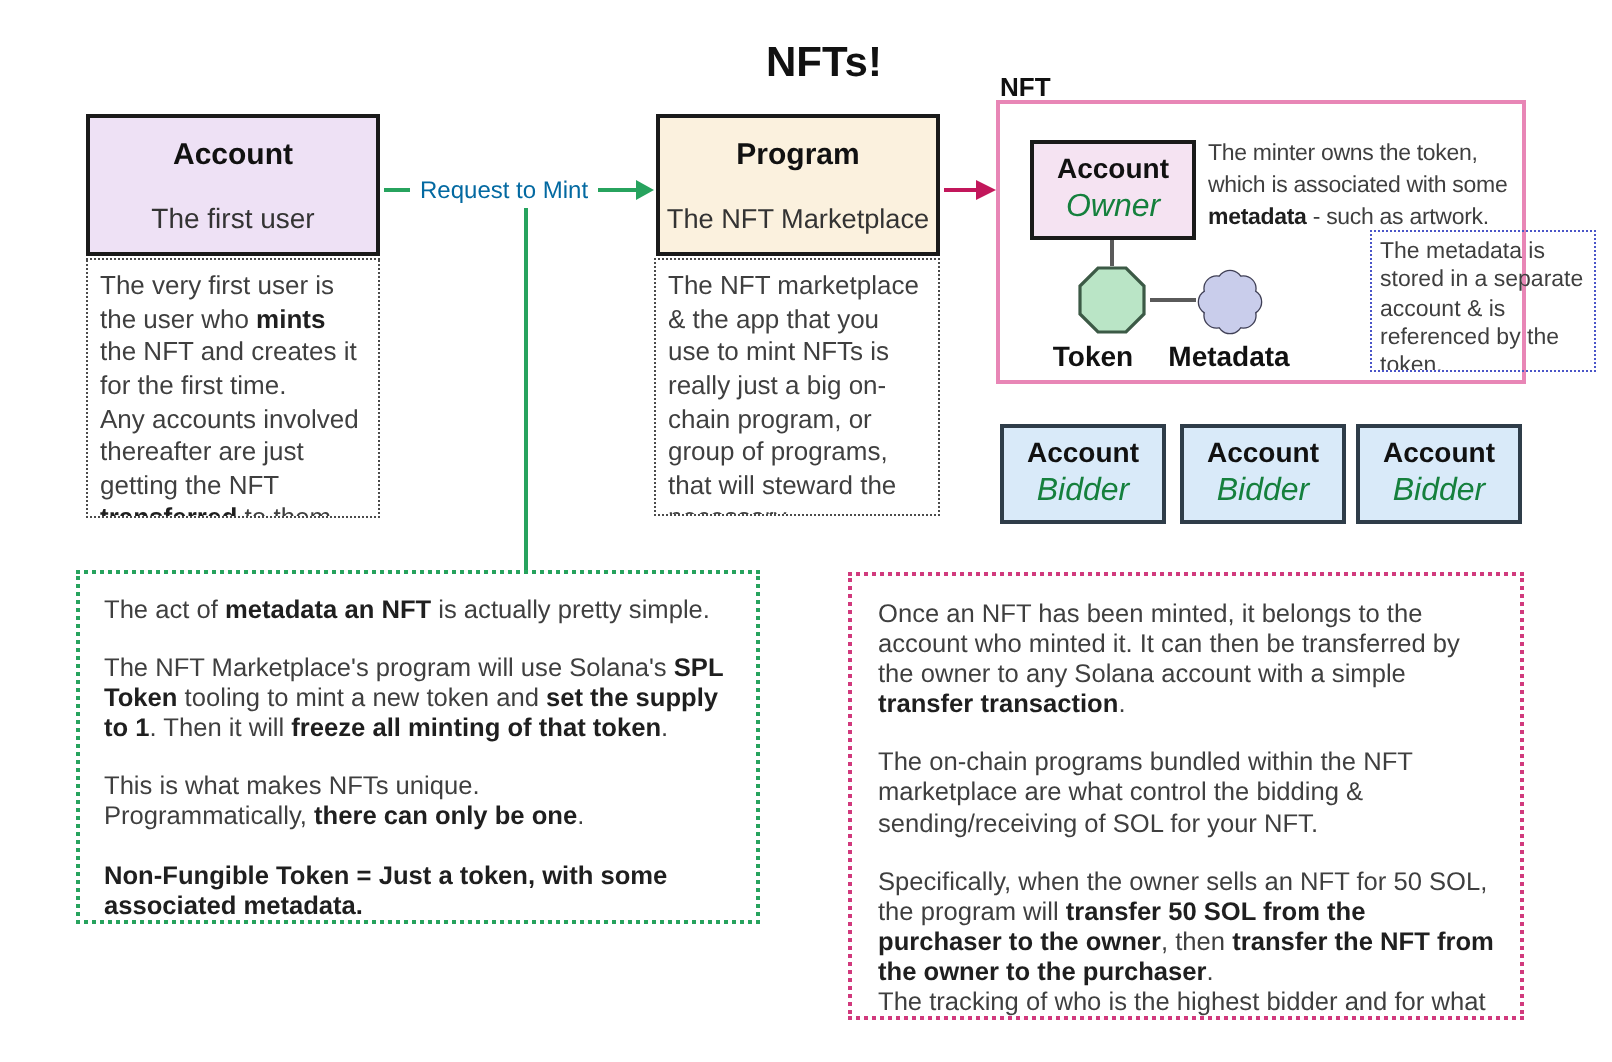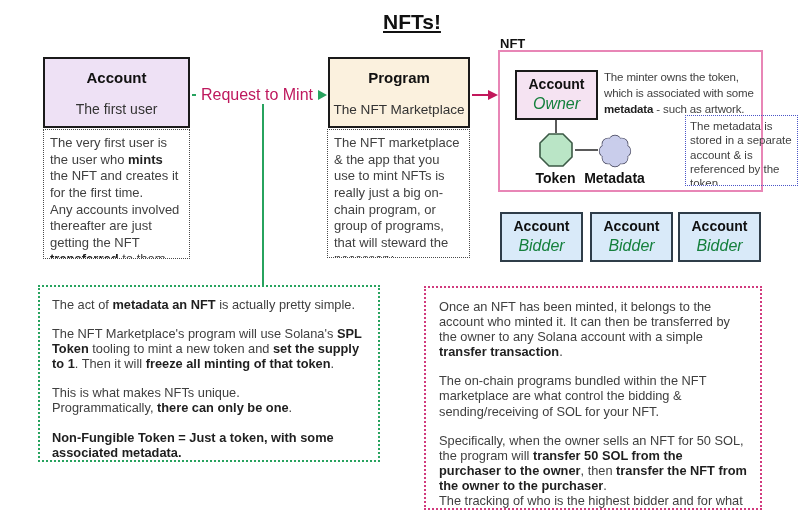"NFTs!" div.abs { text-decoration: underline -> none; top: 10px -> 20px }
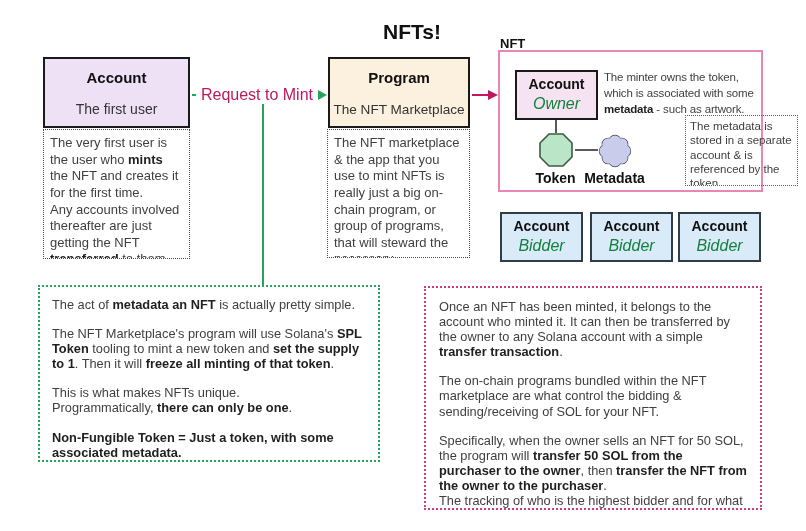"Request to Mint" .req-label { color: #be185d -> #0369a1; font-size: 16px -> 12px }
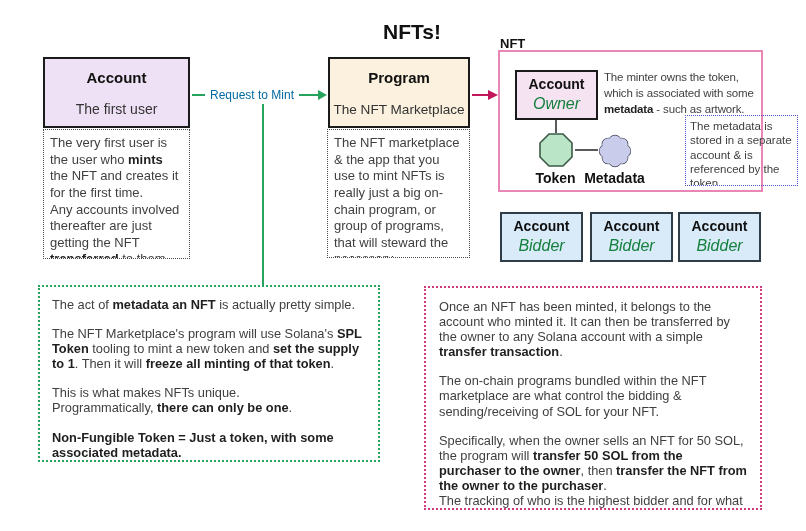"Token" div.abs { left: 18px -> 9px }
